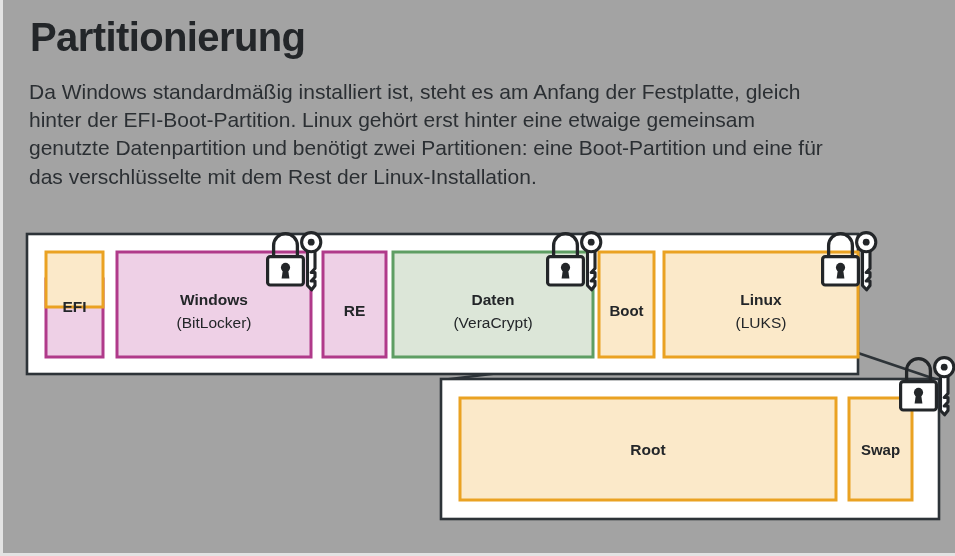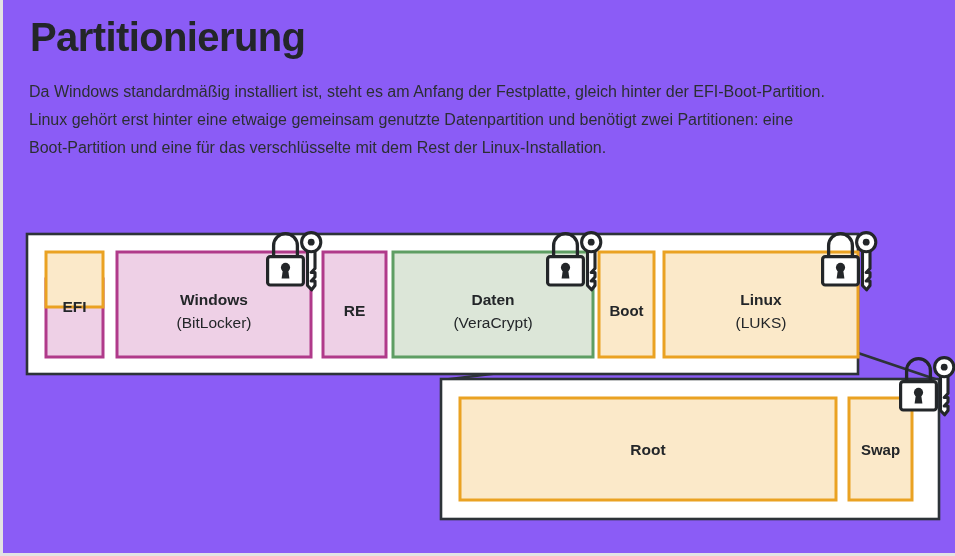"Partitionierung" #page { background: #8b5cf6 -> #a3a3a3 }
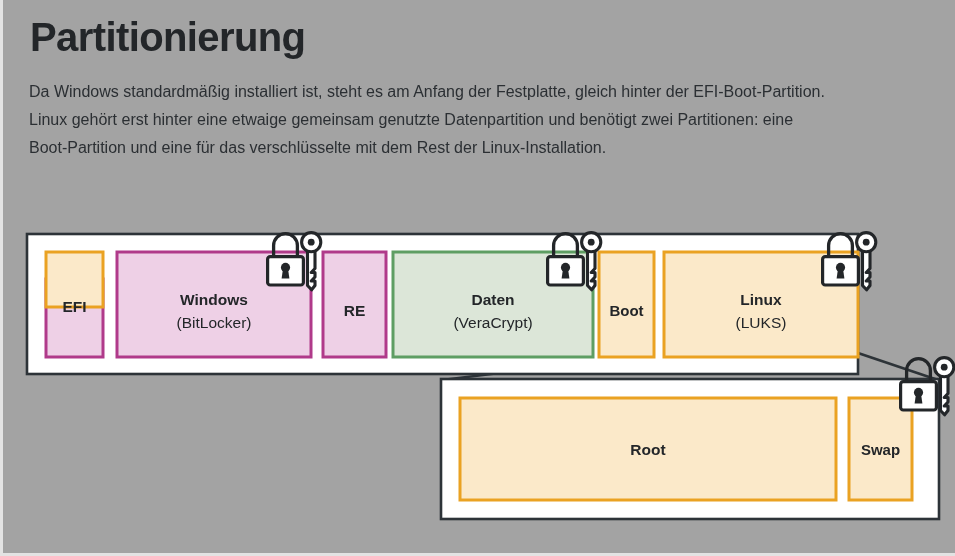"Da Windows standardmäßig installiert" #intro { font-size: 16px -> 21px }
